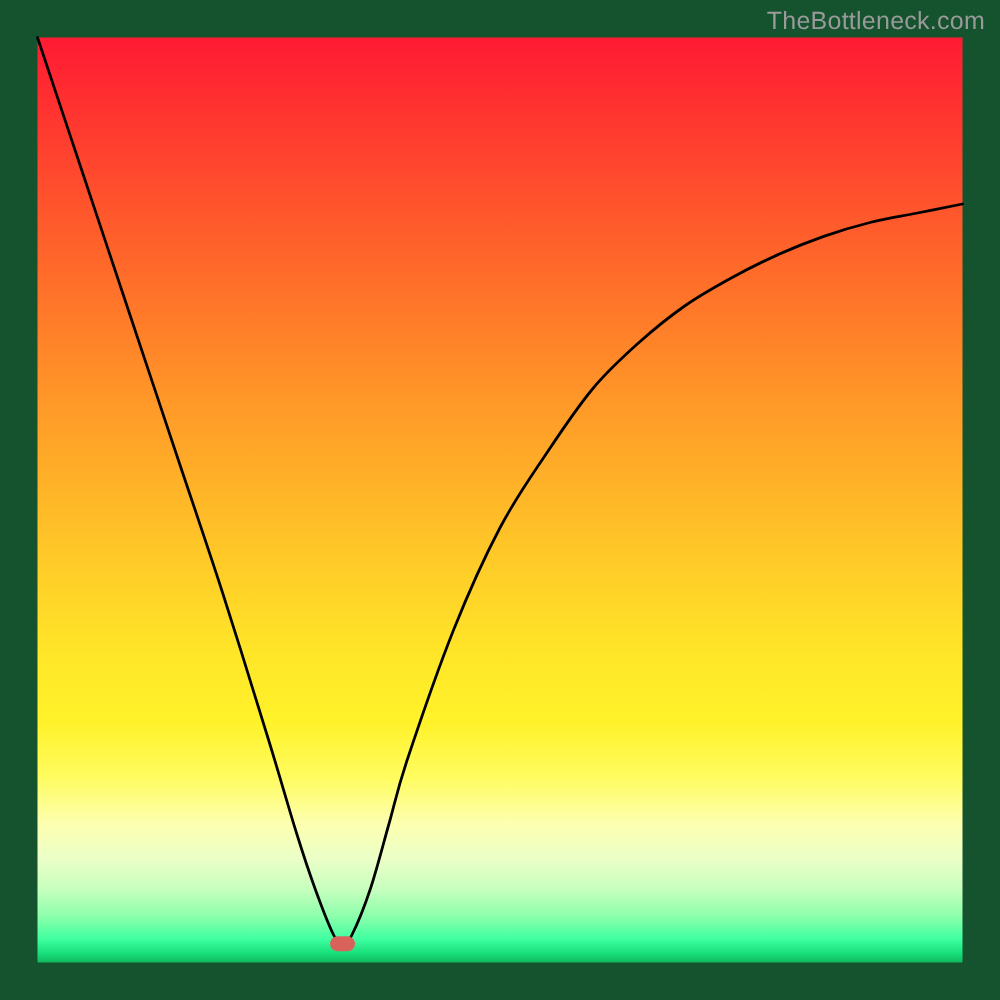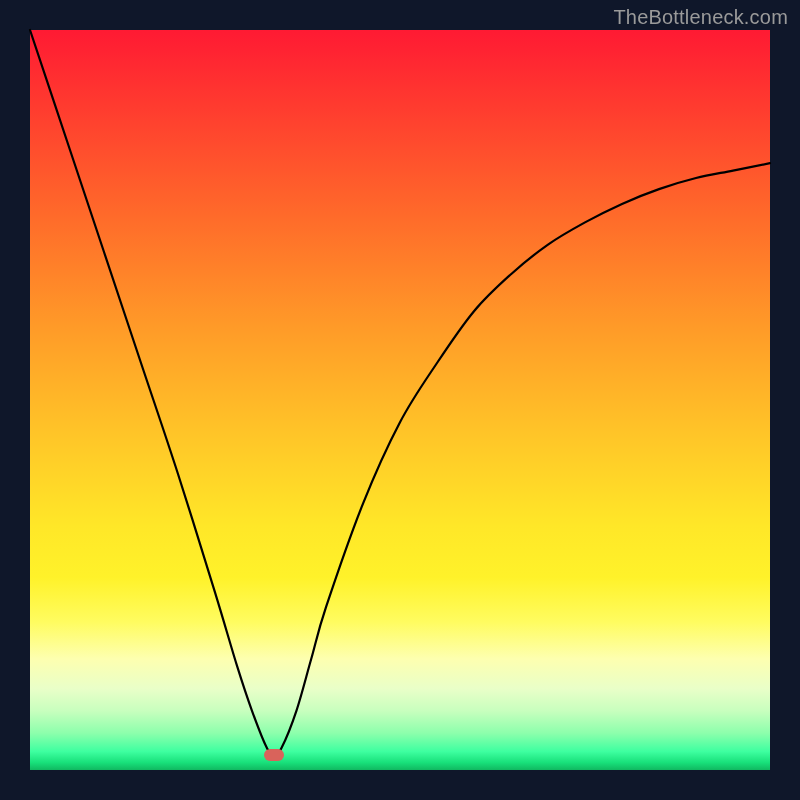"TheBottleneck.com" .frame { background: #0f172a -> #14532d }
